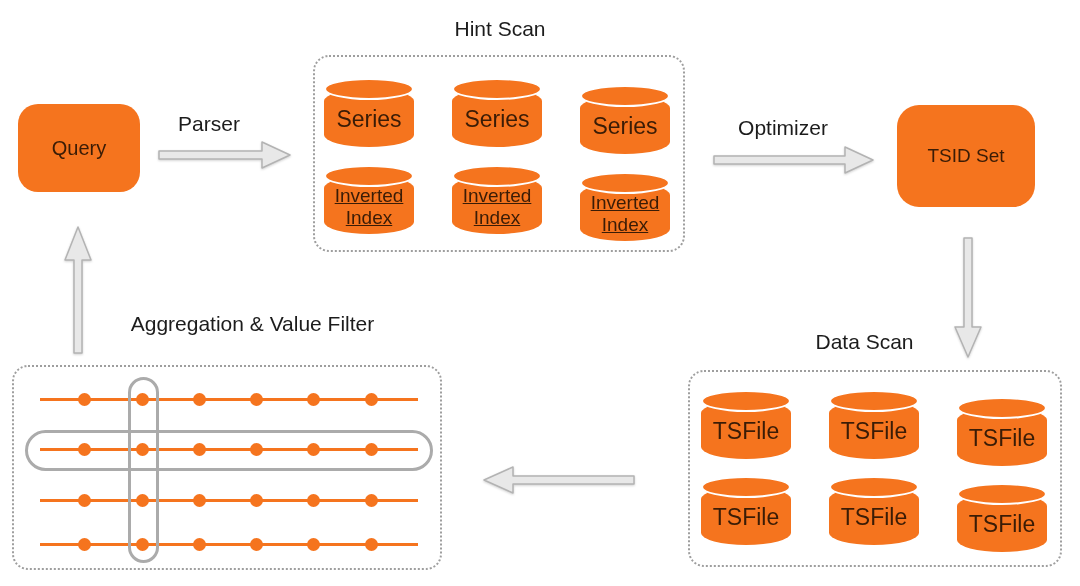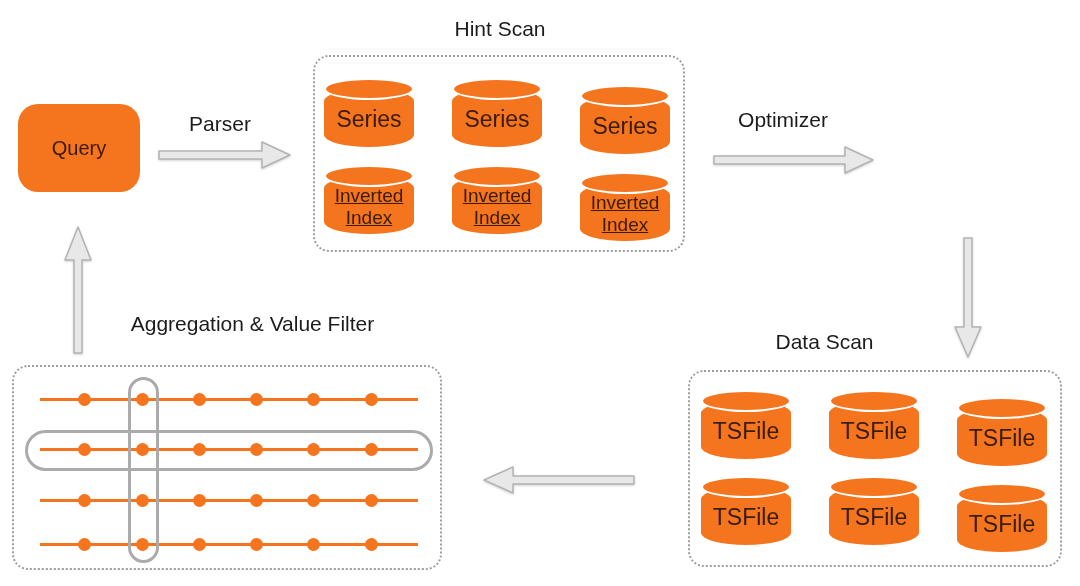"Parser" #parser-label { left: 155px -> 144px }
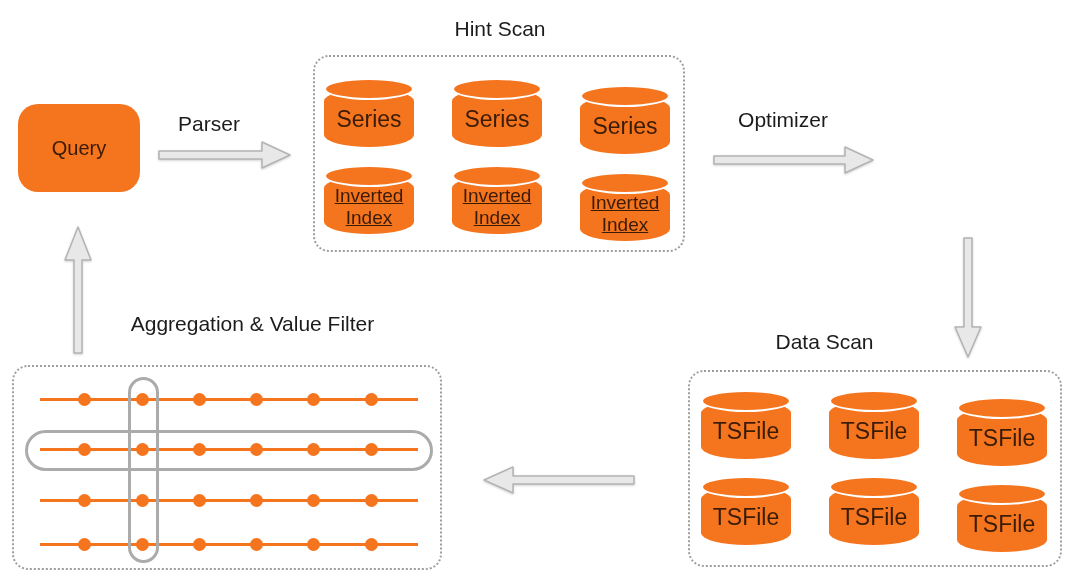"Optimizer" #optimizer-label { top: 108px -> 116px }
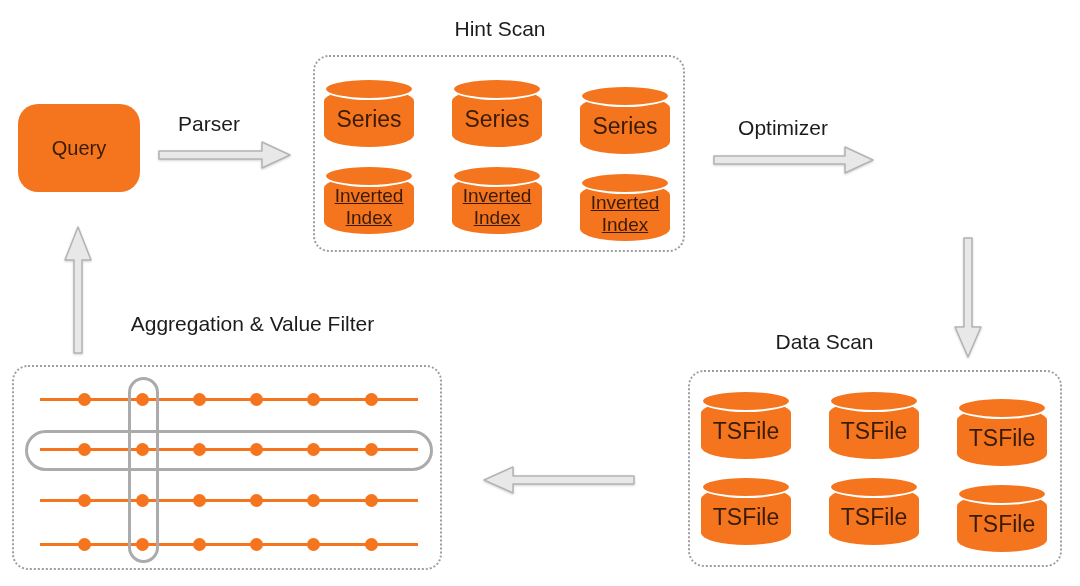"TSID Set" div.node { html: none -> <div> <span>TSID Set</span> </div> }
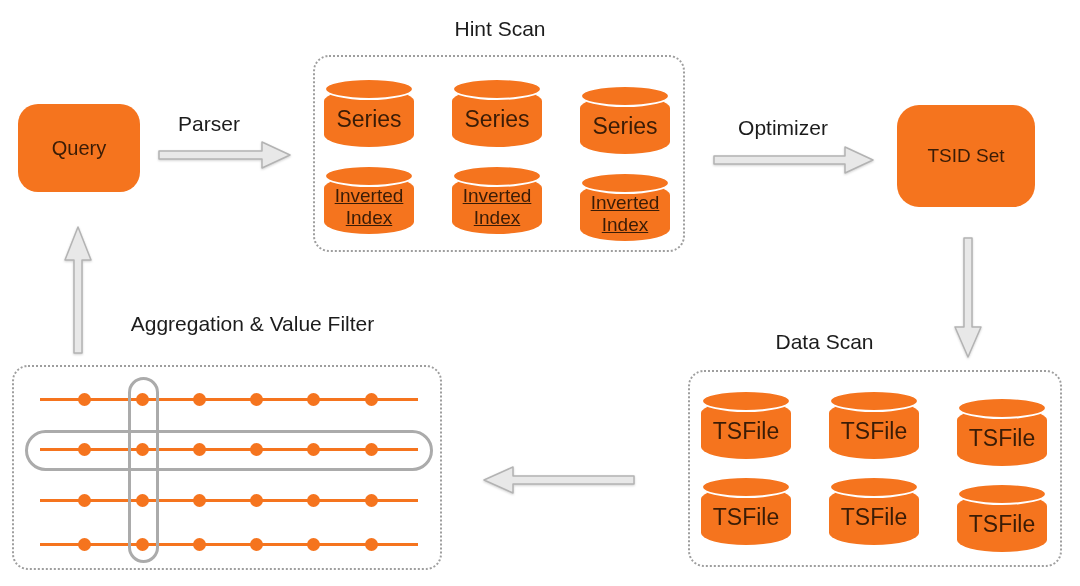"Data Scan" #data-scan-title { left: 742px -> 782px }
